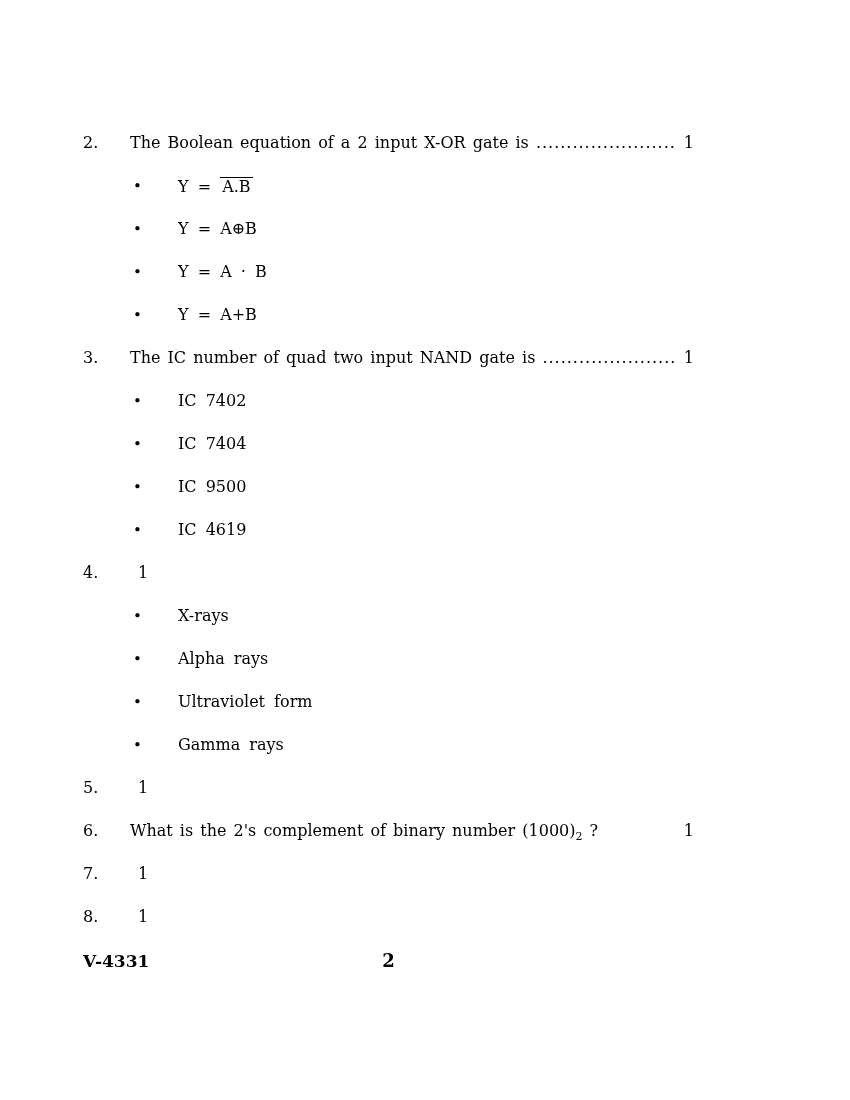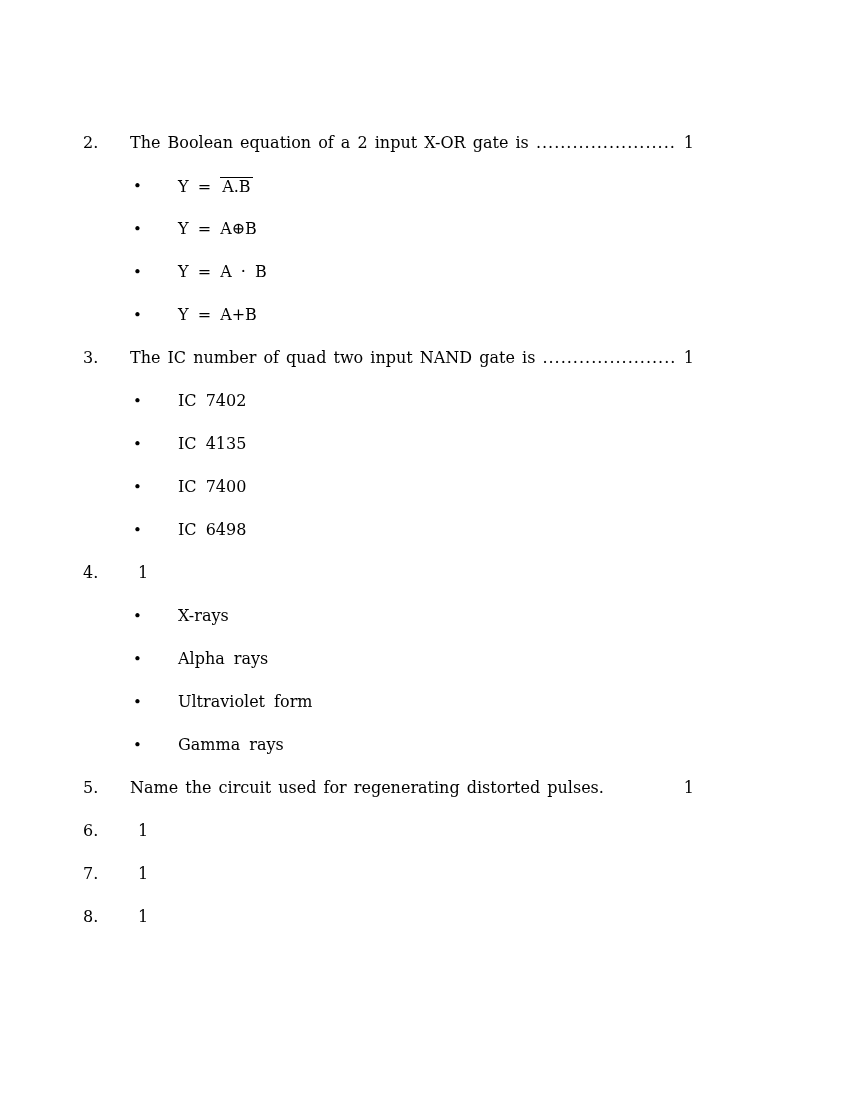"IC 4135" span.opt-text { text: 4135 -> 7404 }
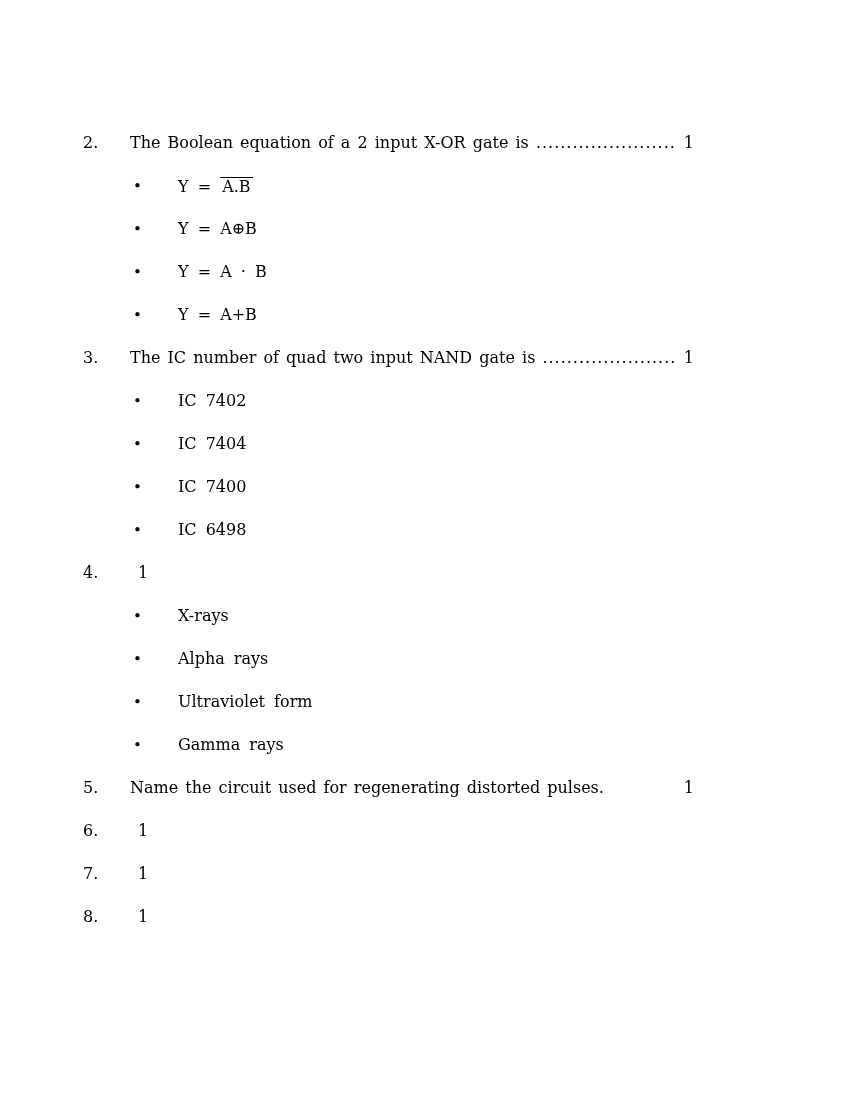"IC 7400" span.opt-text { text: 7400 -> 9500 }
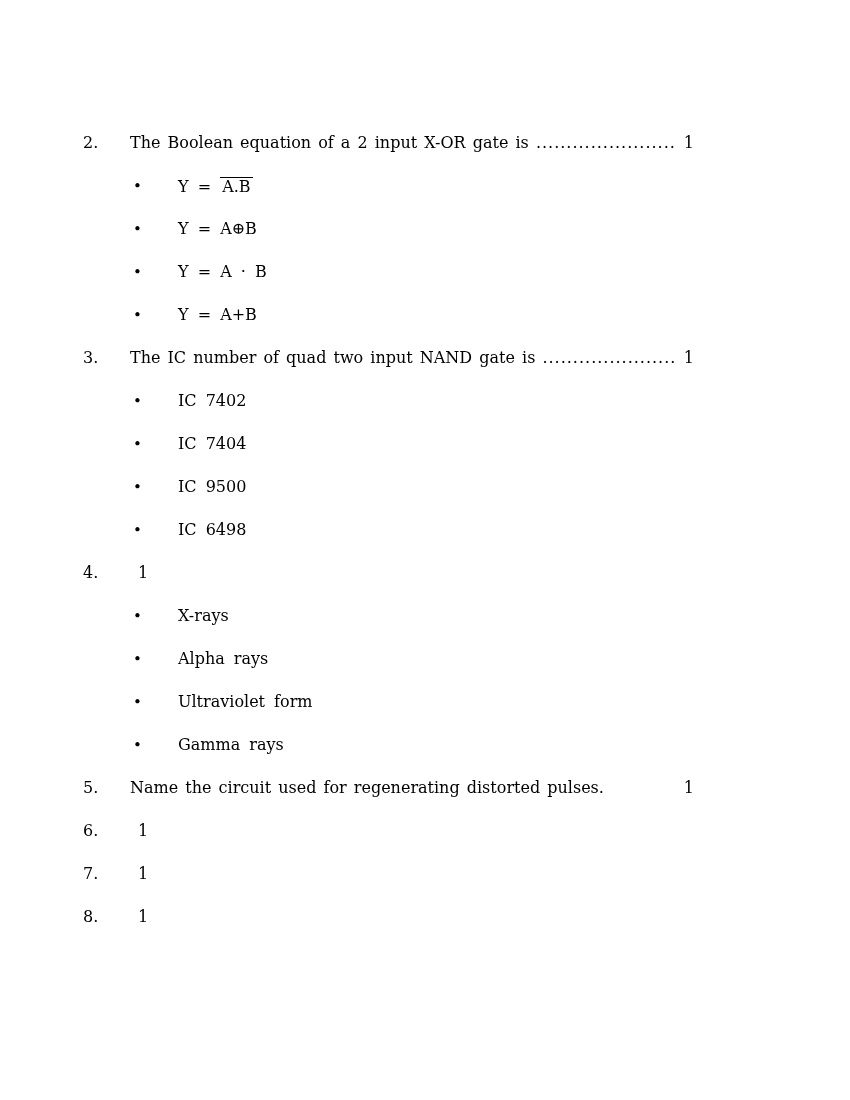"IC 6498" span.opt-text { text: 6498 -> 4619 }
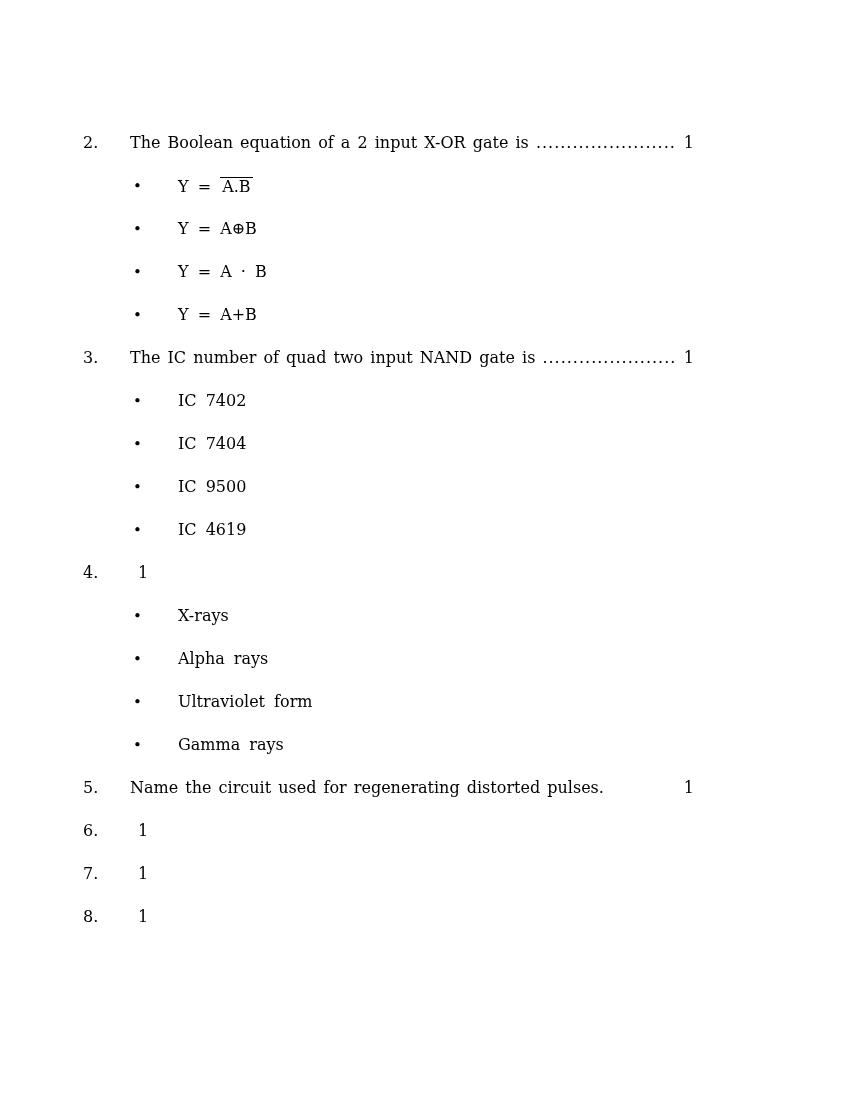"Name the circuit used for" span.qtext { html: <span>Name the circuit used for regenerating distorted pulses.</span> -> none }
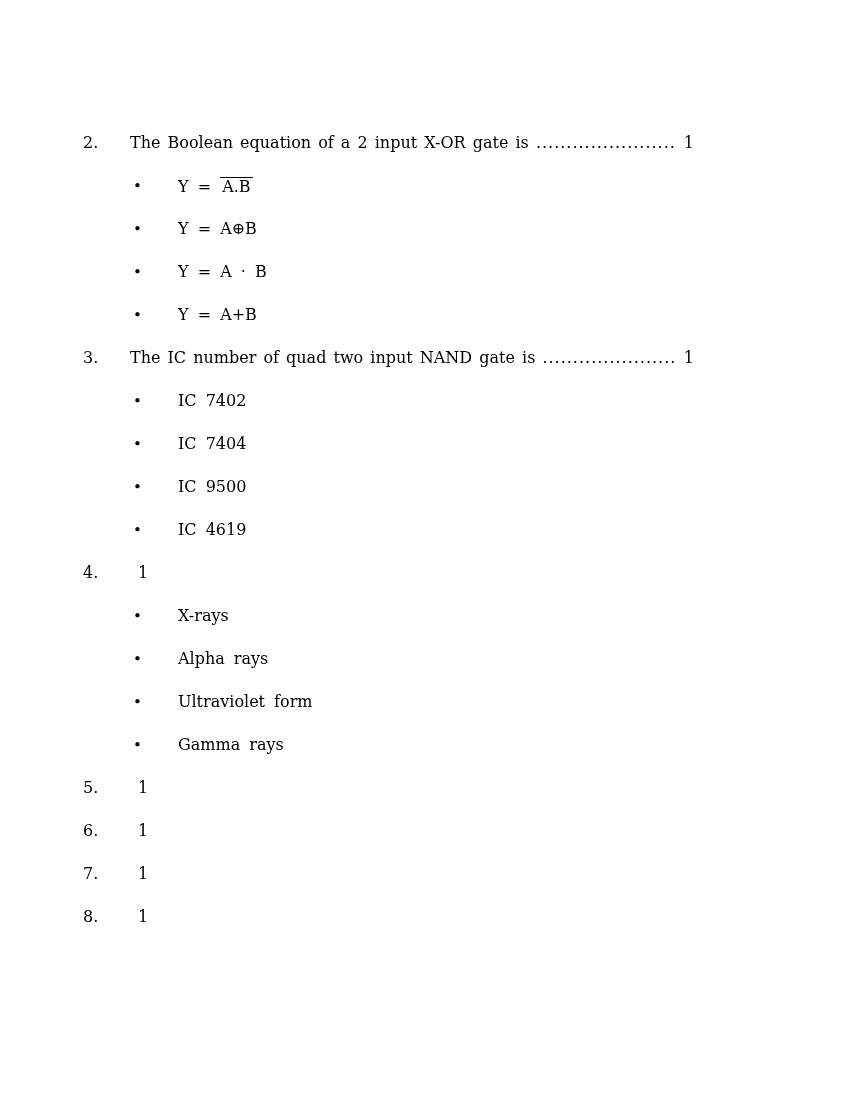"What is the 2's complement" span.qtext { html: none -> <span>What is the 2's complement of binary number (1000)<sub>2</sub> ?</span> }
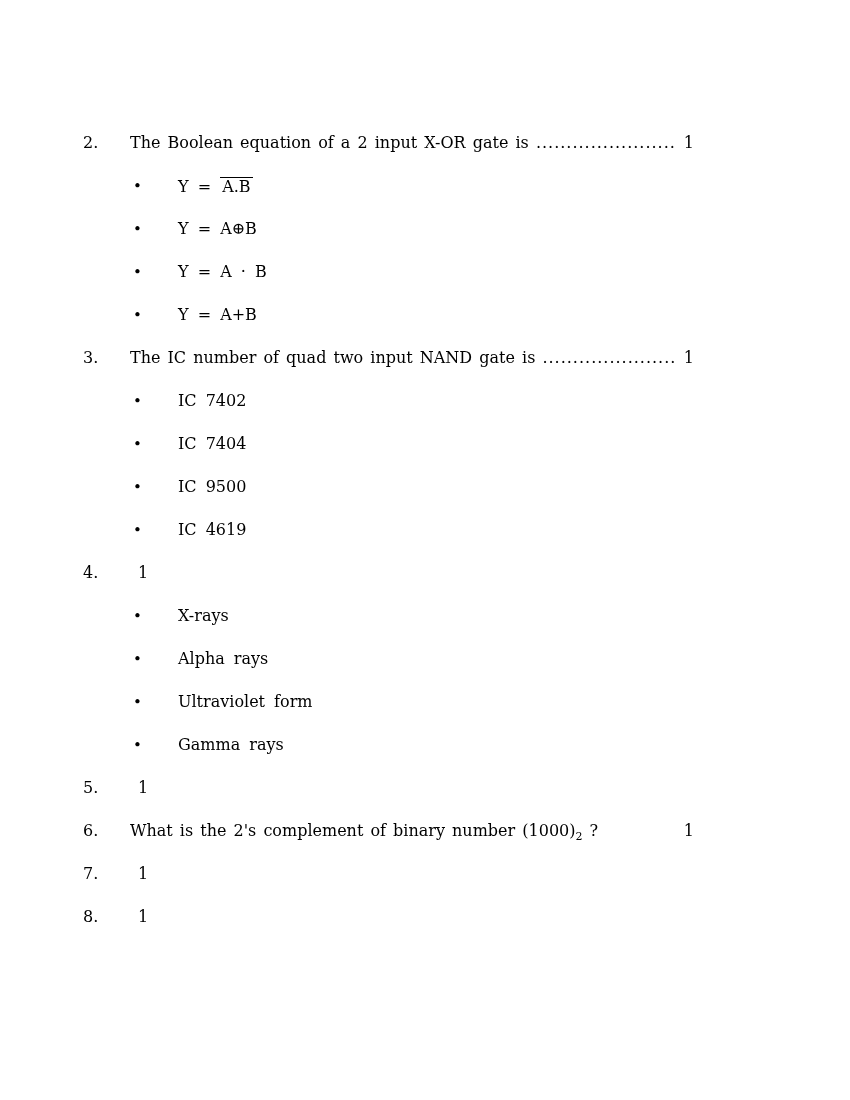"V-4331" div.footer { html: none -> <div> <span>V-4331</span> <span>2</span> </div> }
